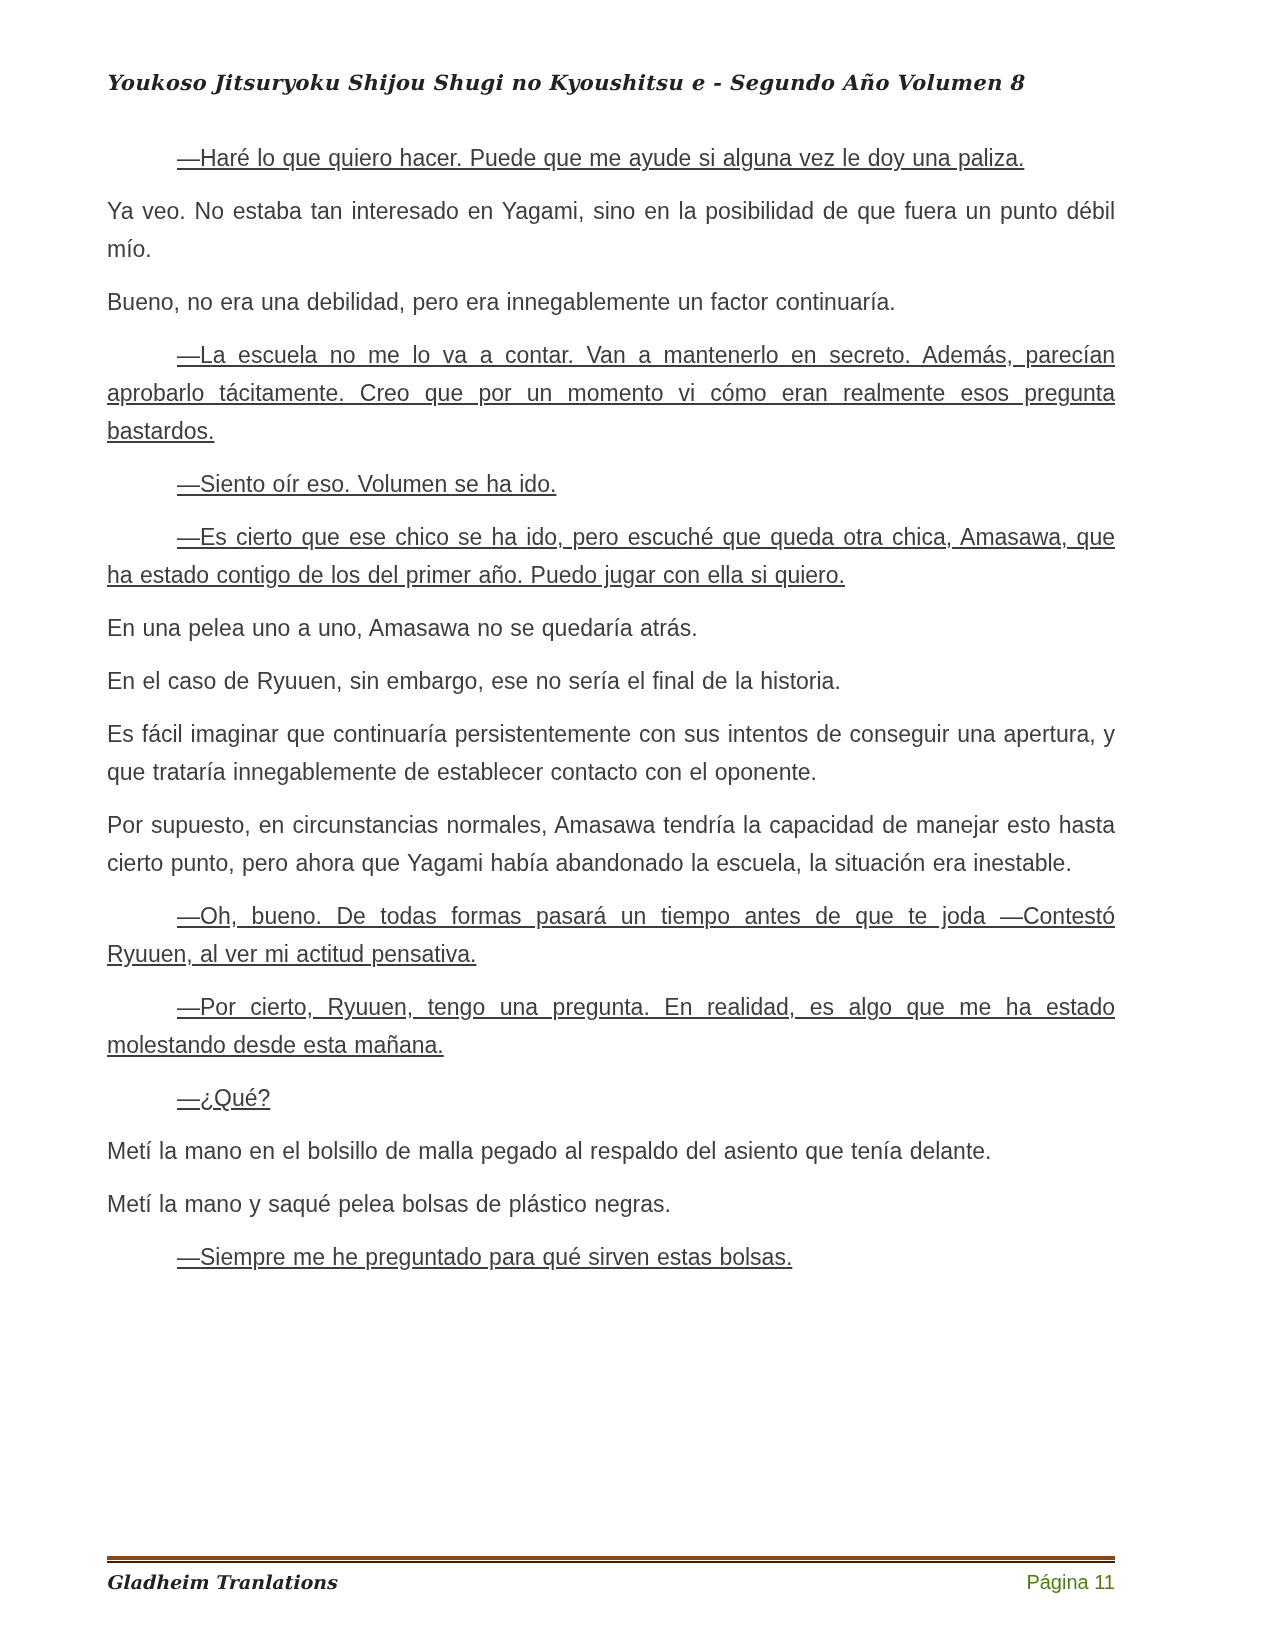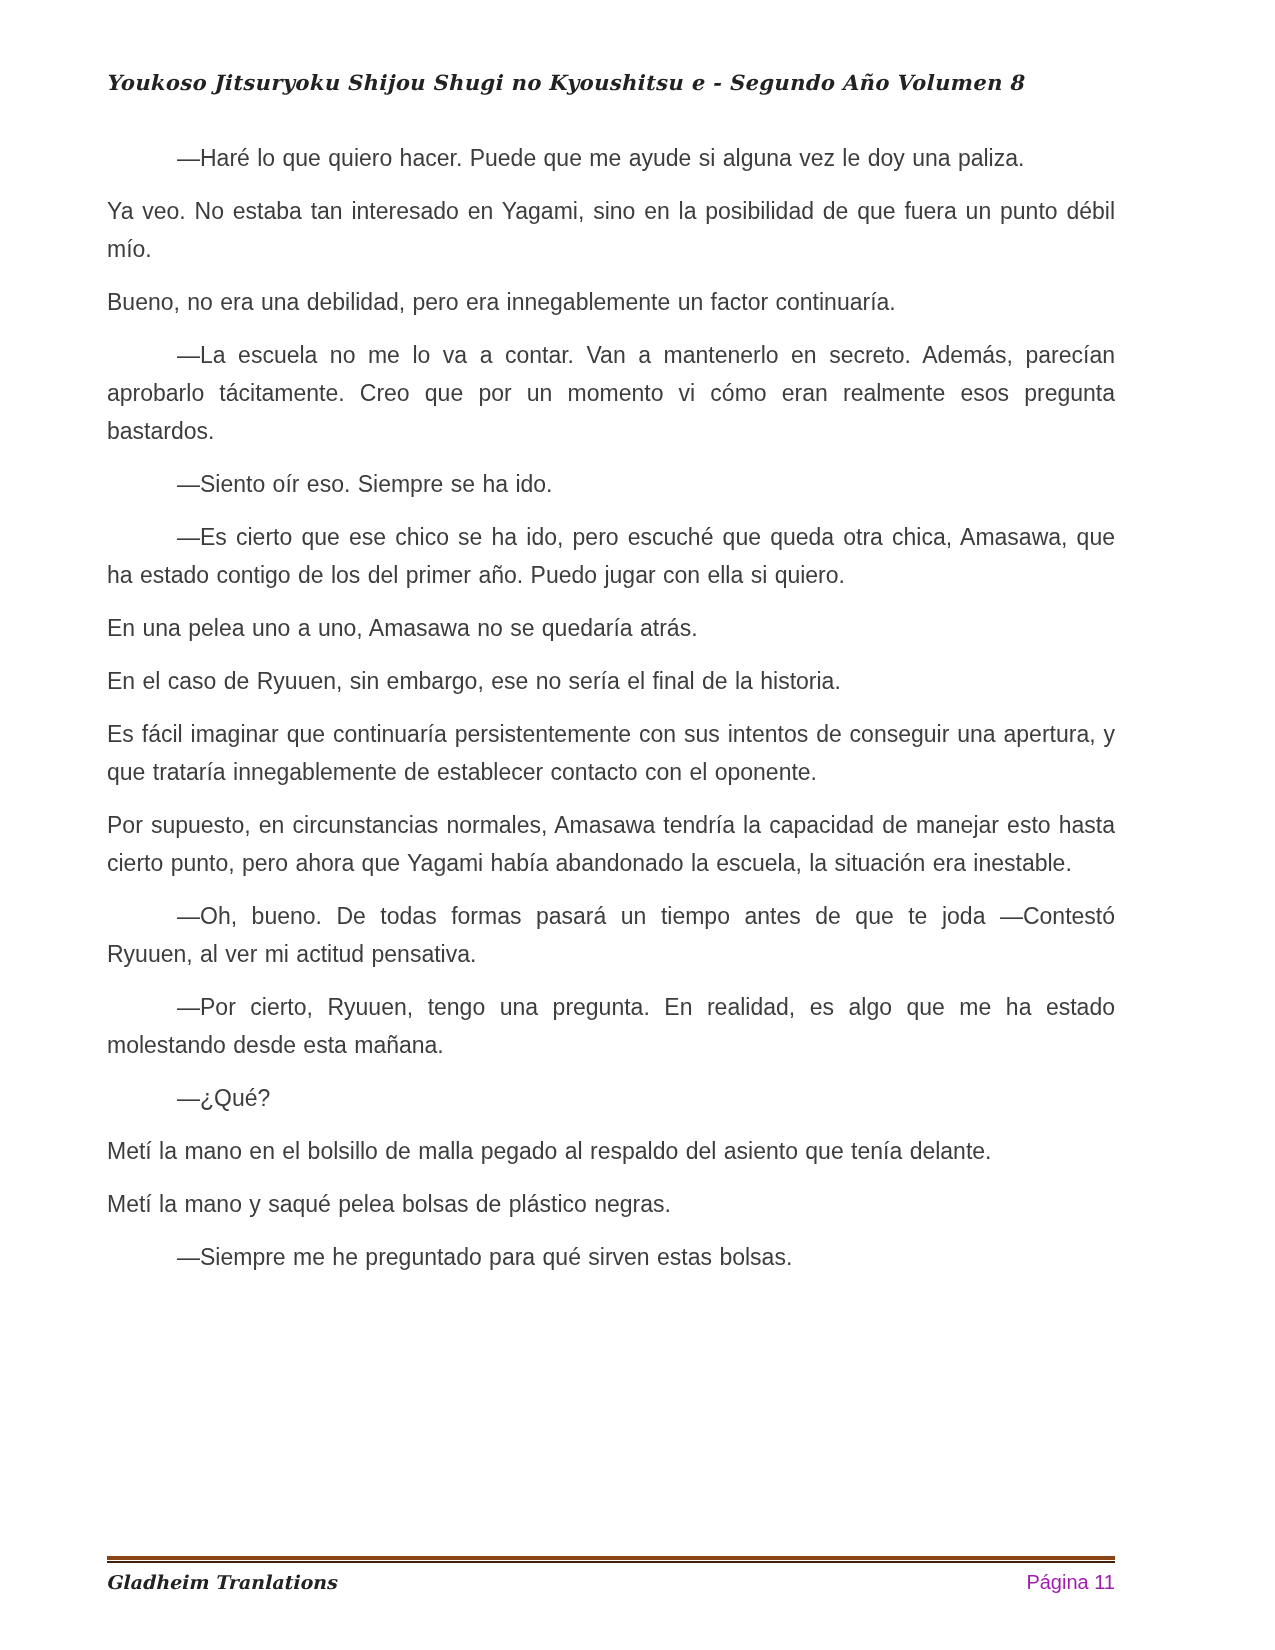"—Haré lo que quiero hacer." .doc-body p.para.indent { text-decoration: none -> underline }
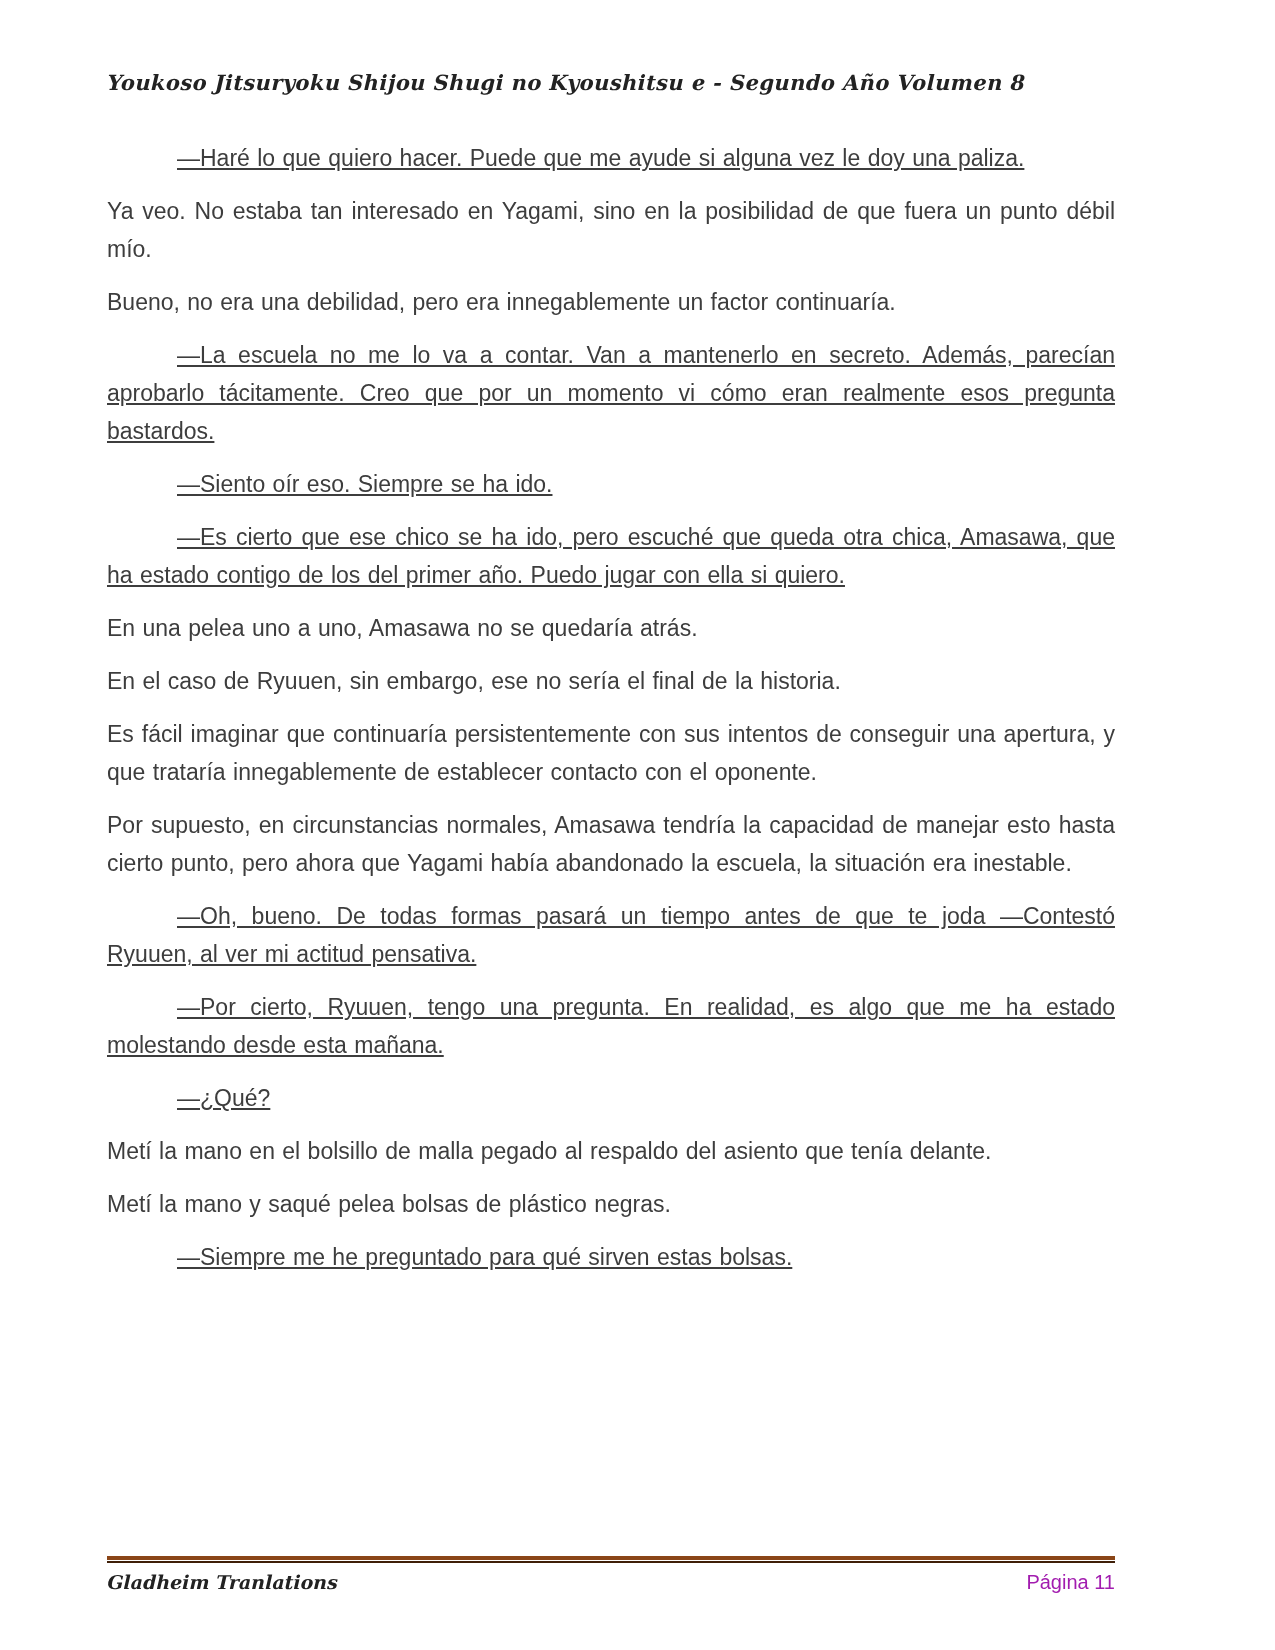"—Siento oír eso. Siempre se" p.para { text: Siempre -> Volumen }
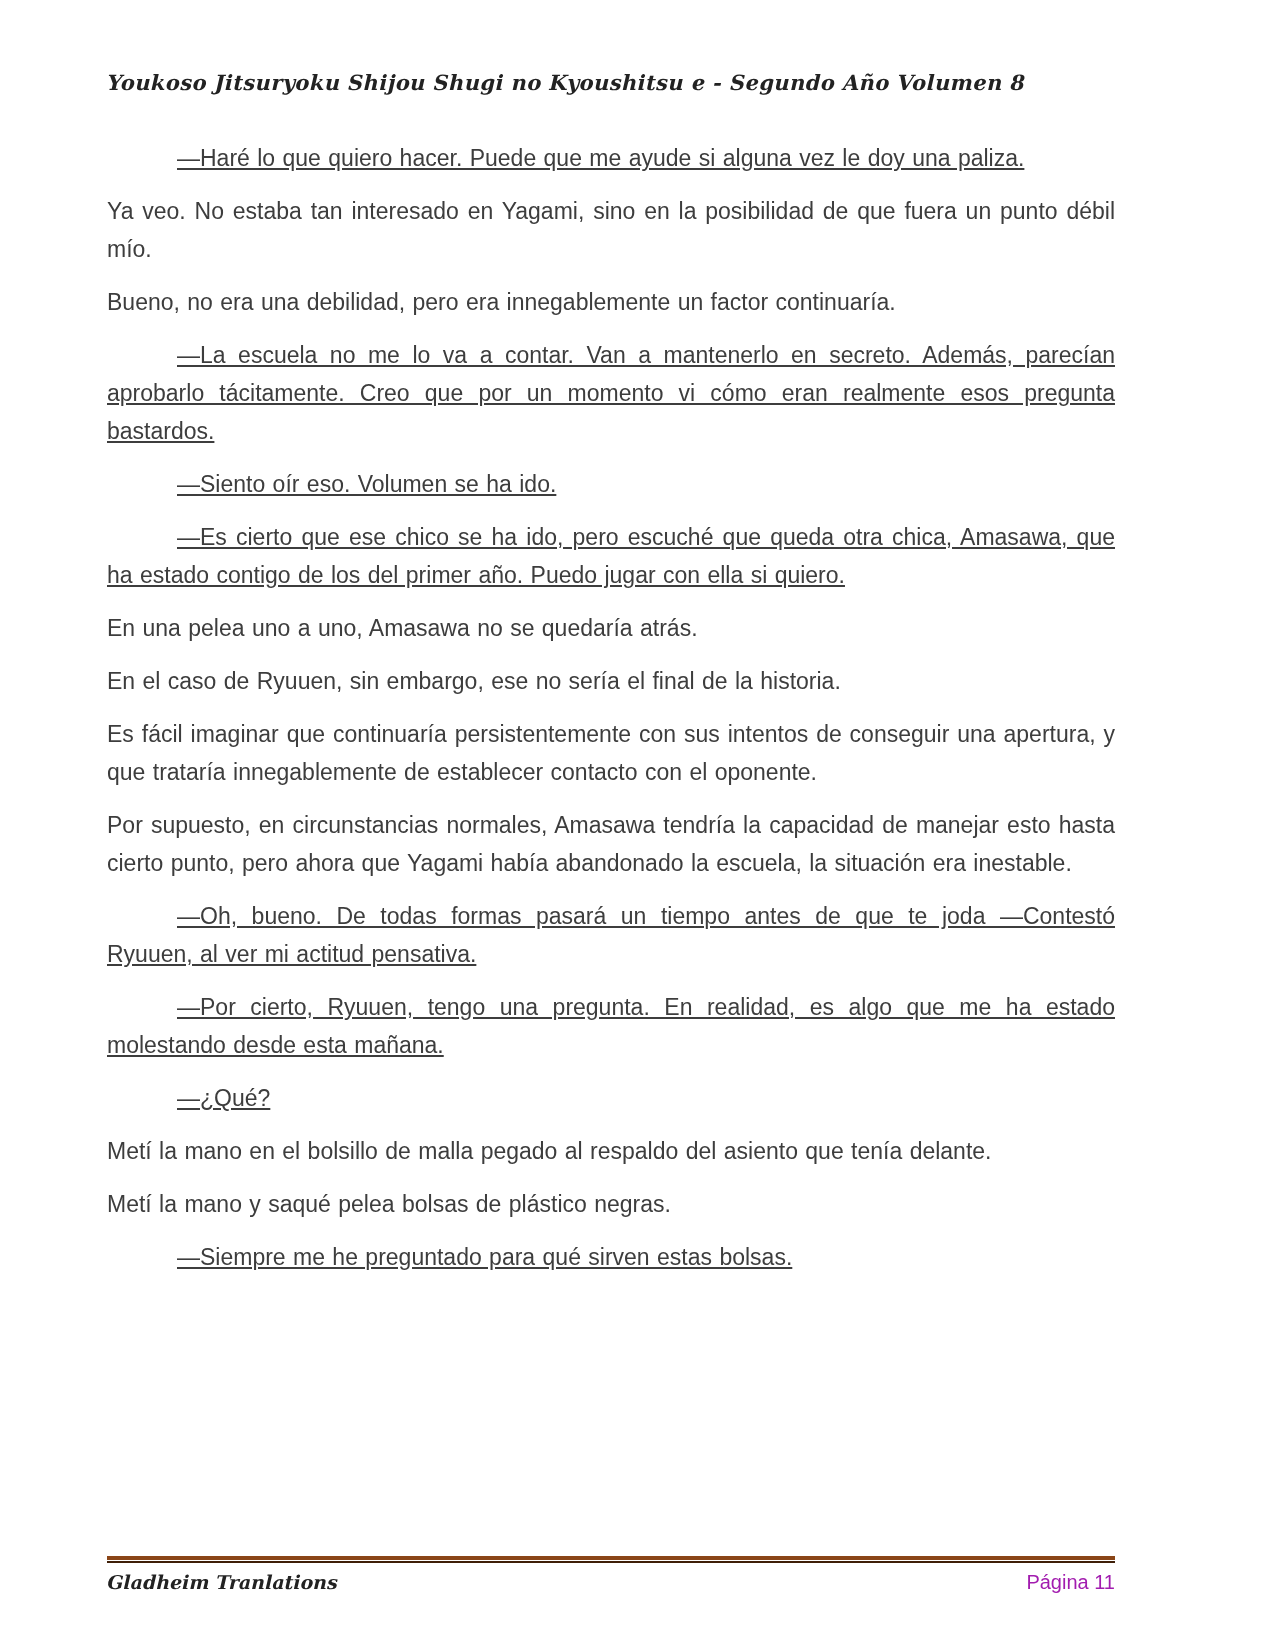"Página 11" .footer-right { color: #a21caf -> #4d7c0f }
